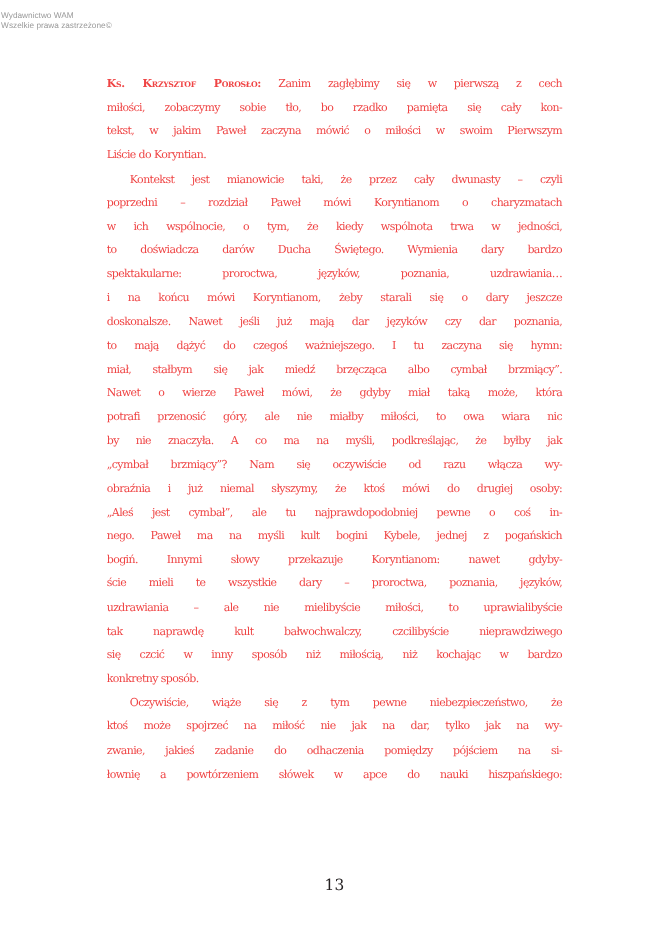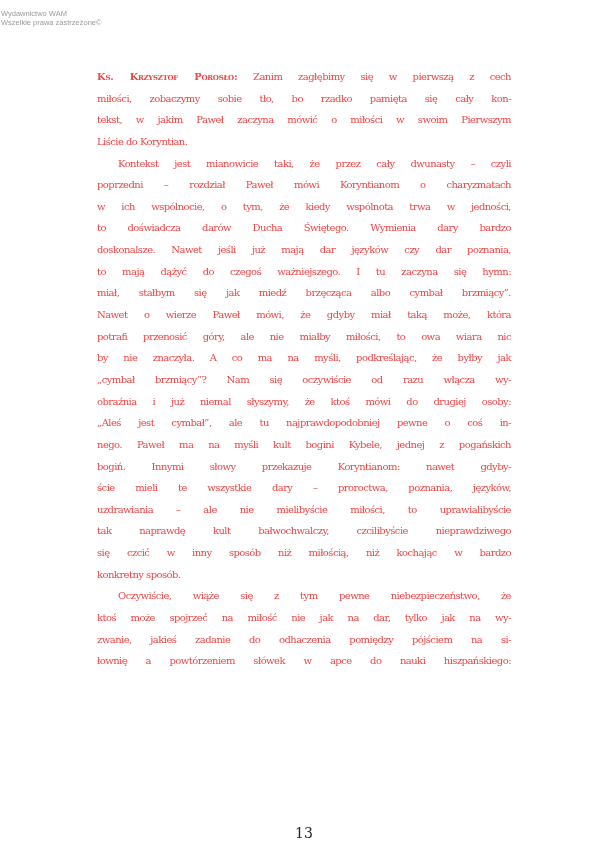"spektakularne: proroctwa, języków," span.line { html: none -> <span>spektakularne: proroctwa, języków, poznania, uzdrawiania…</span> }
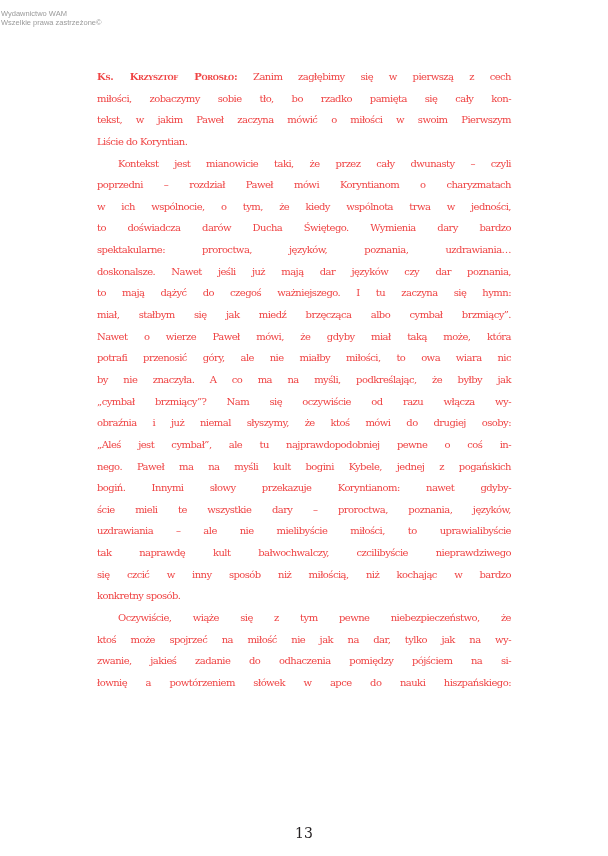"i na końcu mówi Koryntianom," span.line { html: none -> <span>i na końcu mówi Koryntianom, żeby starali się o dary jeszcze</span> }
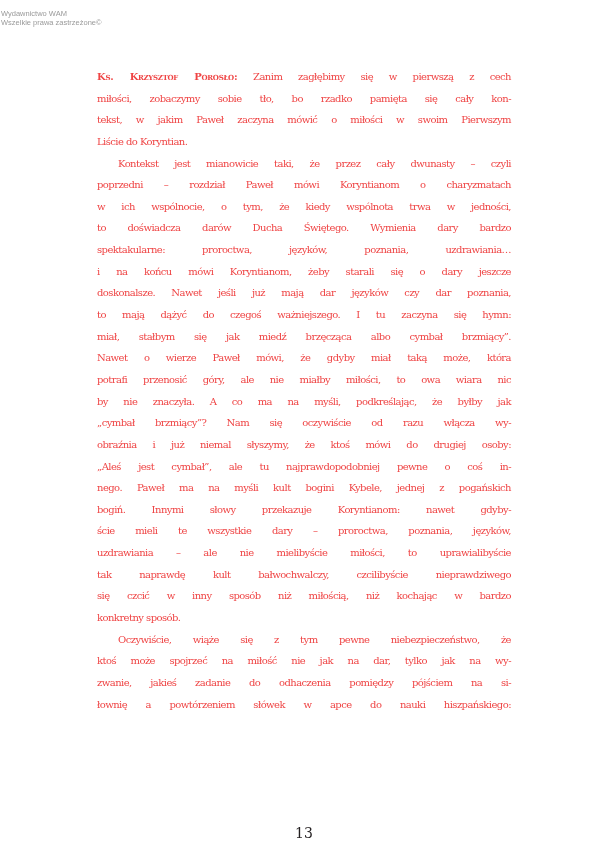"13" .page-number { margin-top: 28px -> none }
